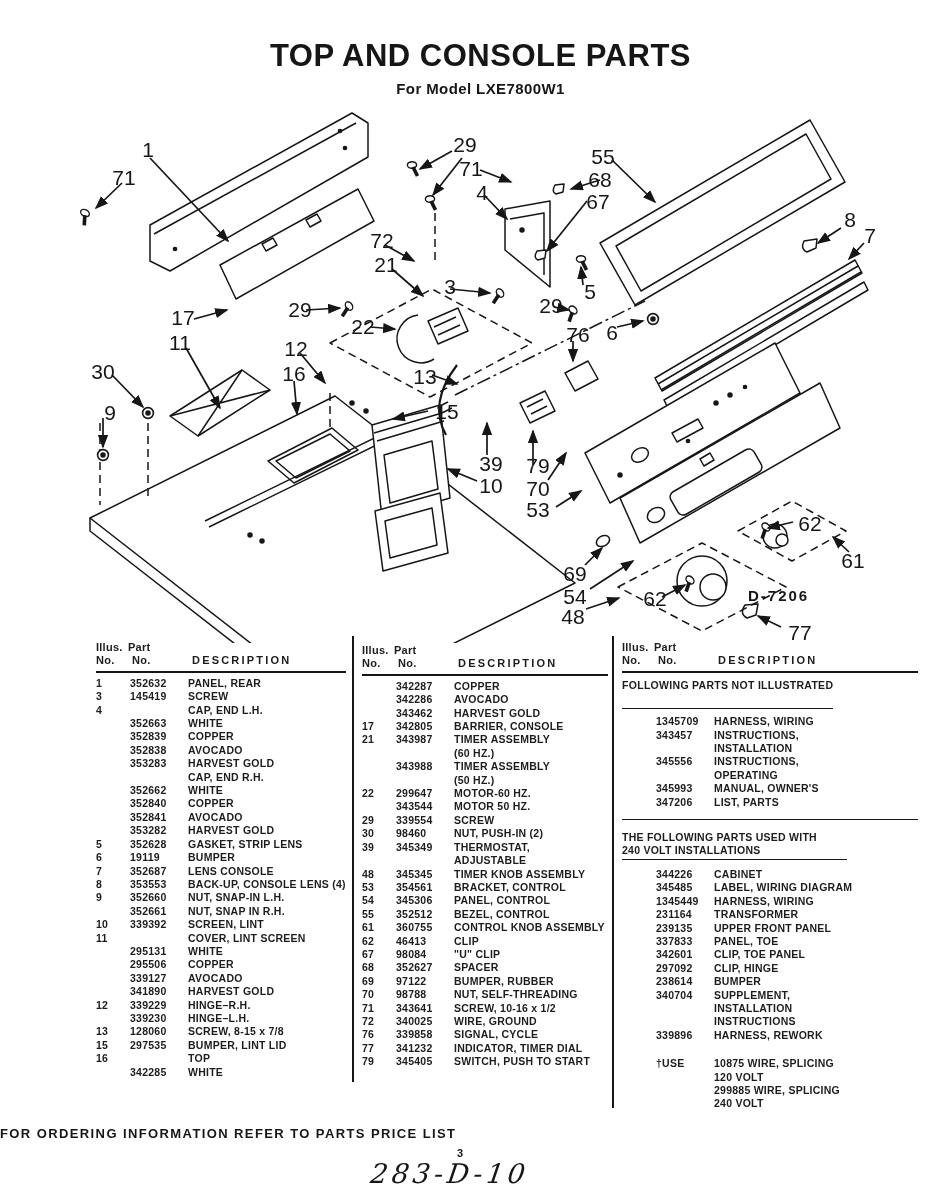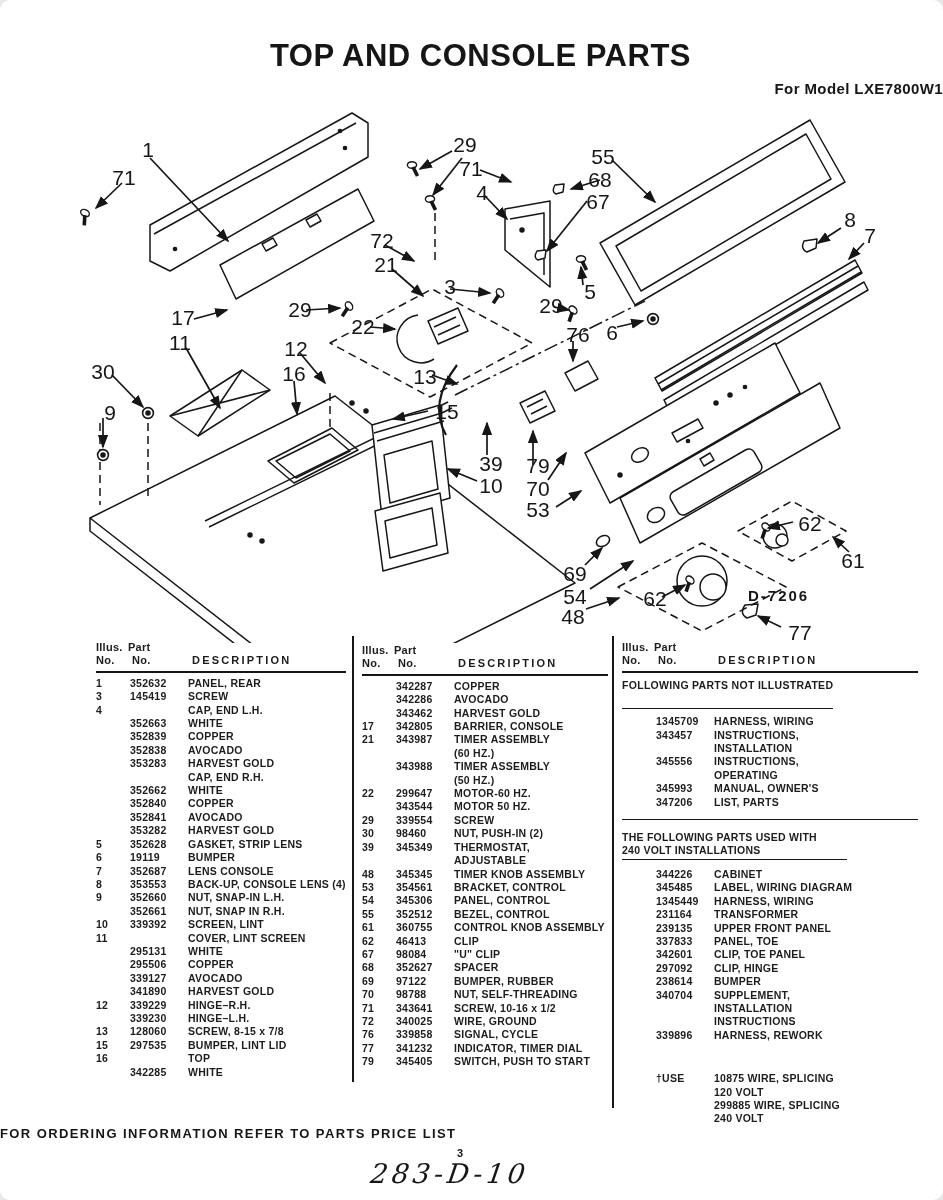"TOP AND CONSOLE PARTS" .page { border-radius: 10px -> none }
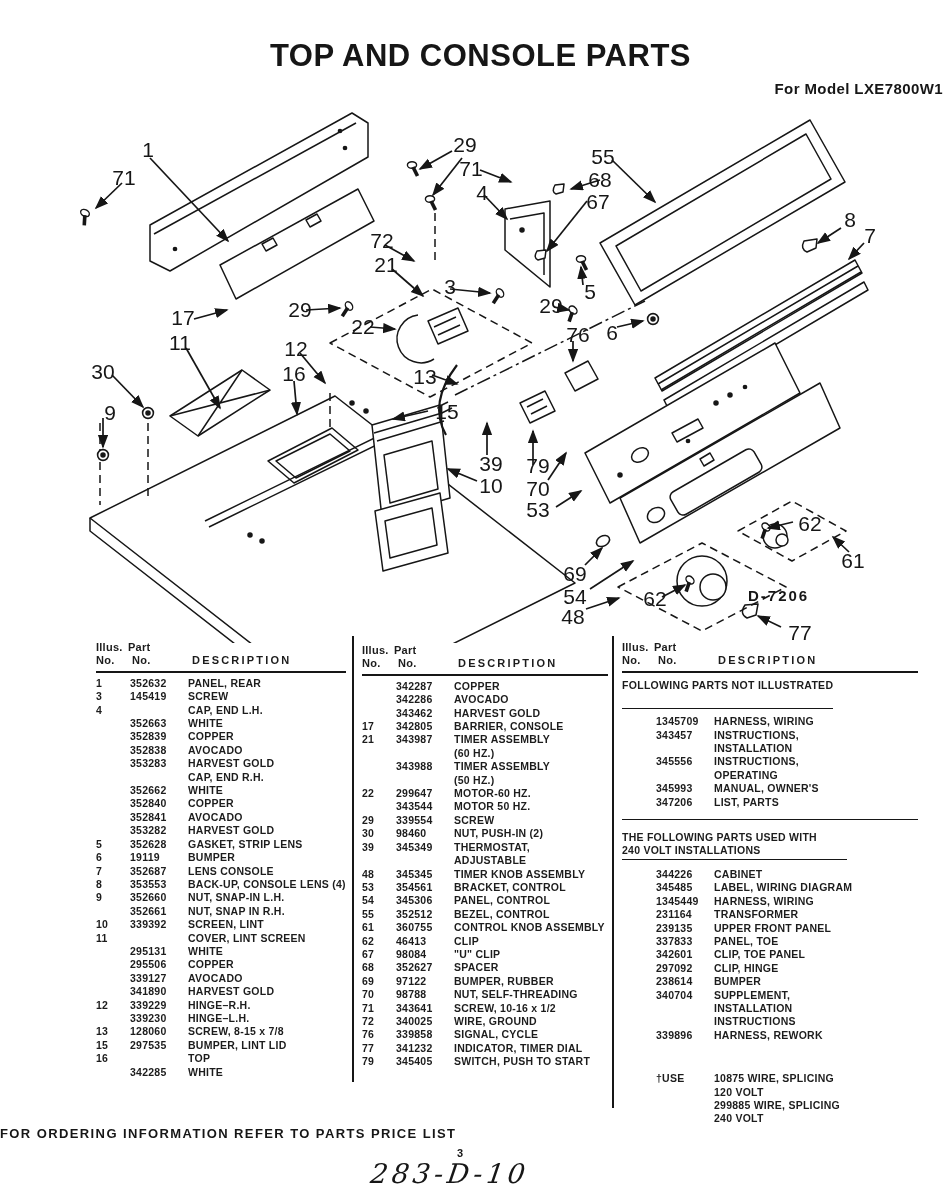"For Model LXE7800W1" .subtitle { text-align: right -> center }
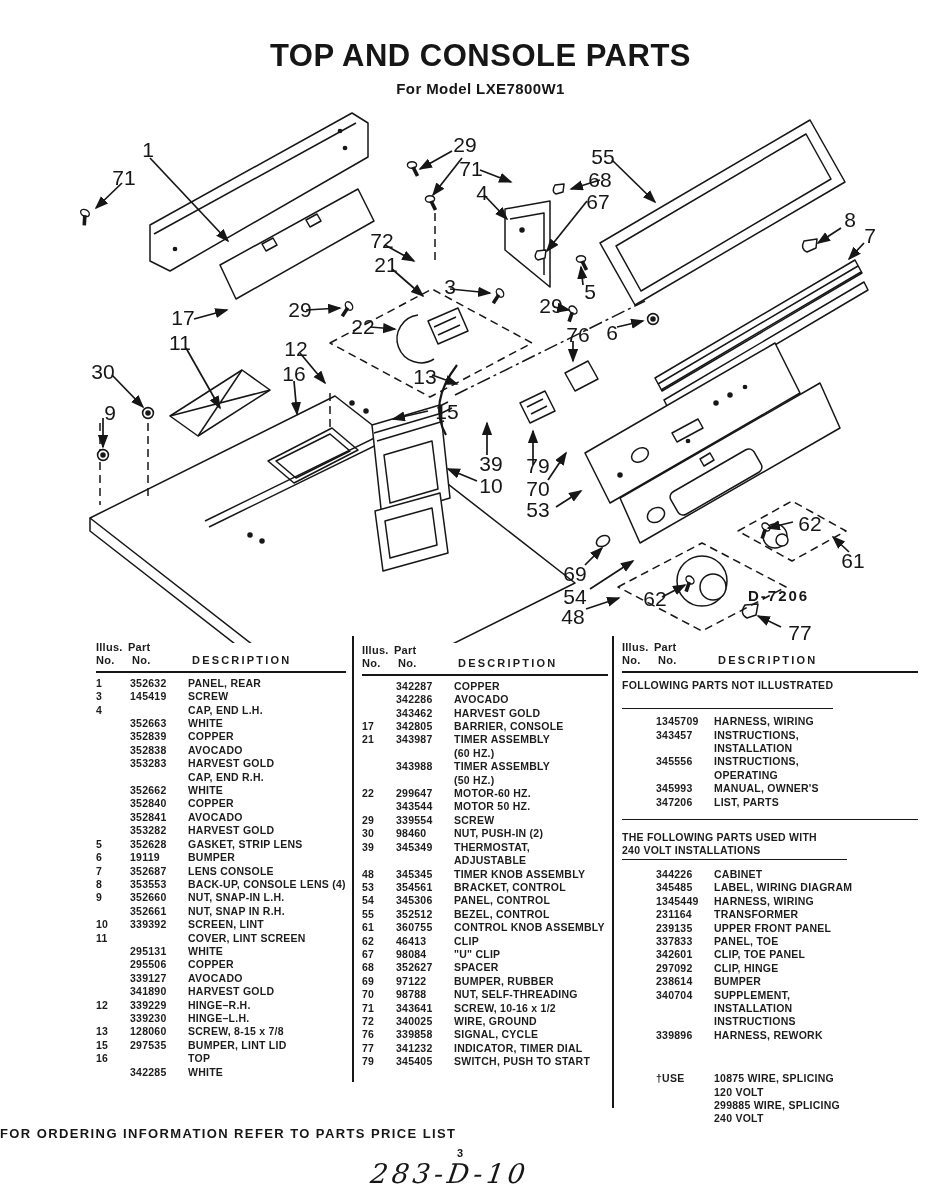"†USE" .rows-gap { margin-top: 30px -> 15px }
